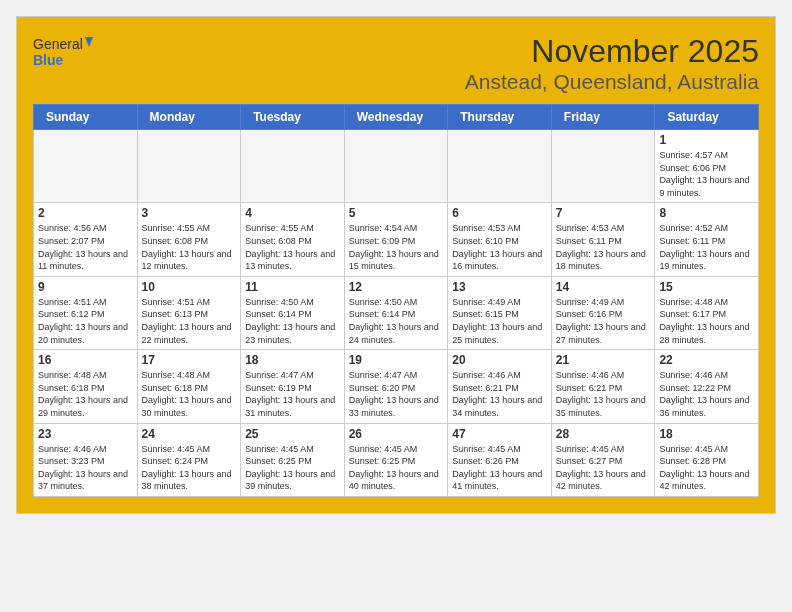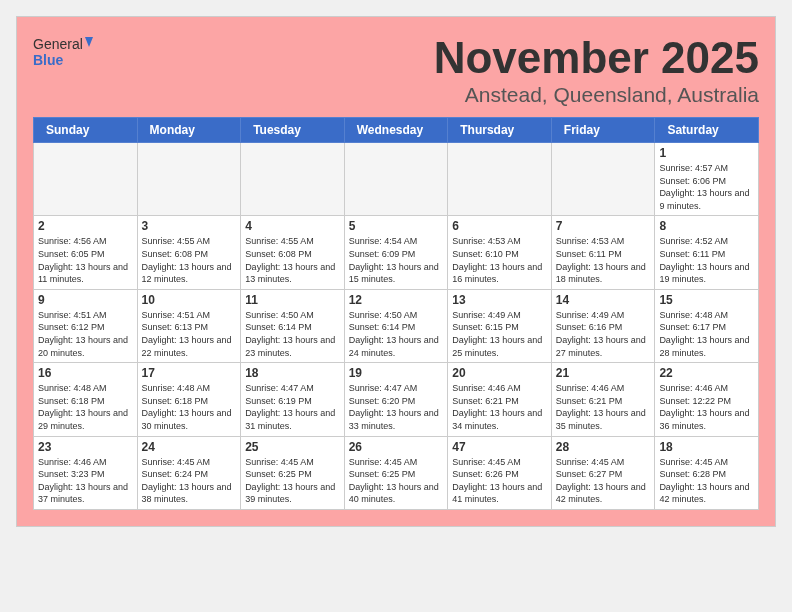"General" .page { background: #fca5a5 -> #eab308 }
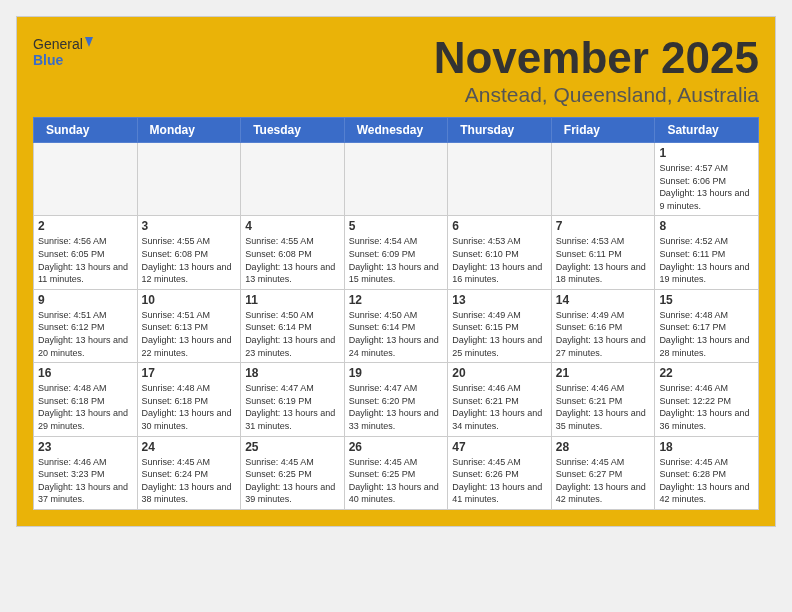"November 2025" .cal-title { font-size: 44px -> 32px; font-weight: bold -> normal }
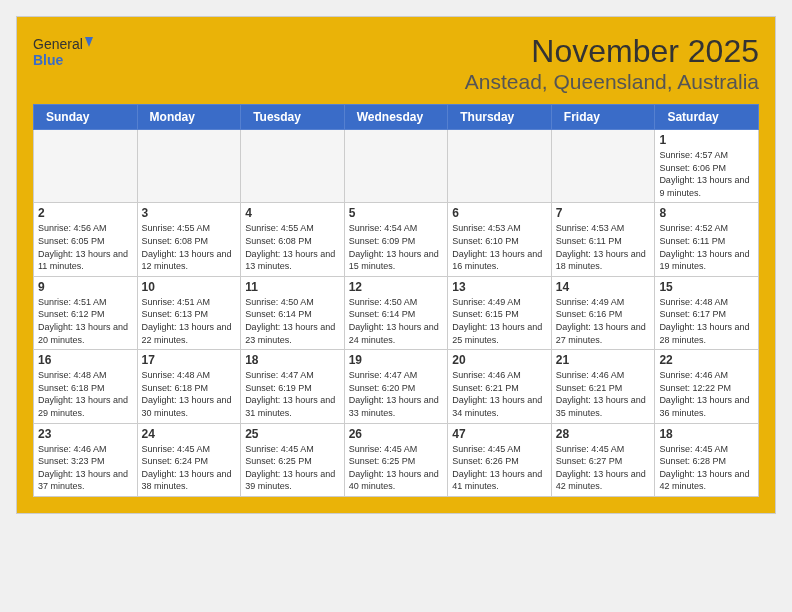"Sunrise: 4:56 AM Sunset: 6:05" div.day-info { text: 6:05 -> 2:07 }
